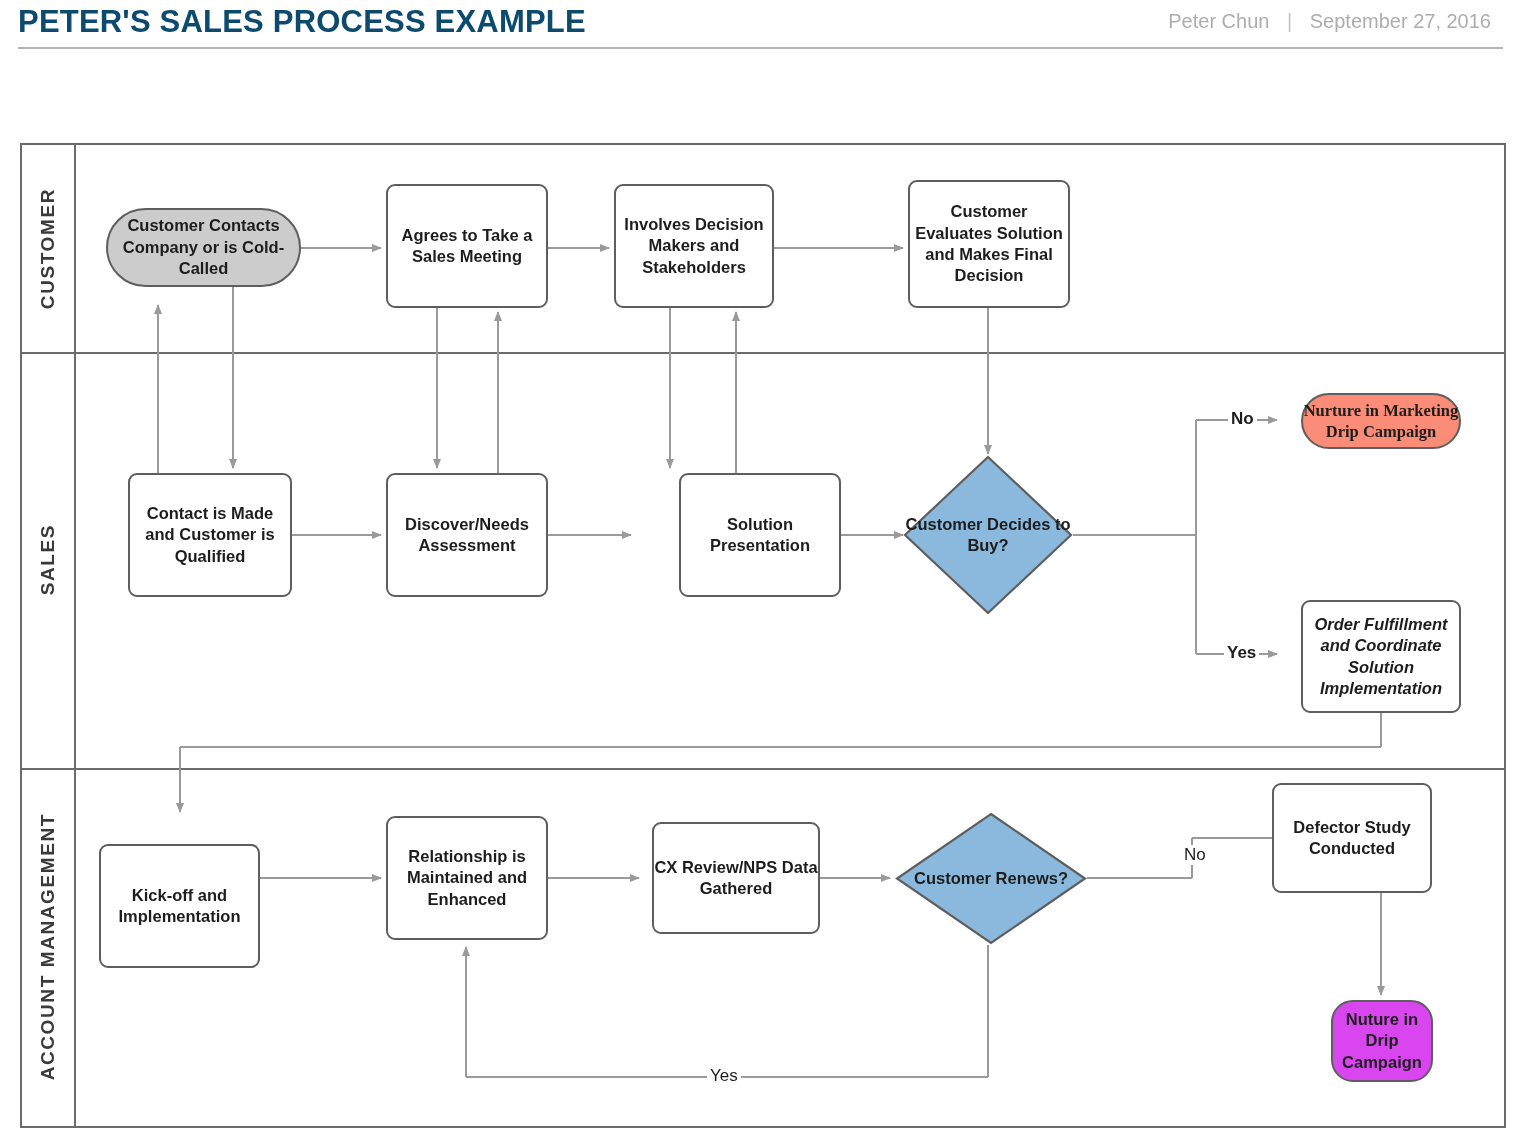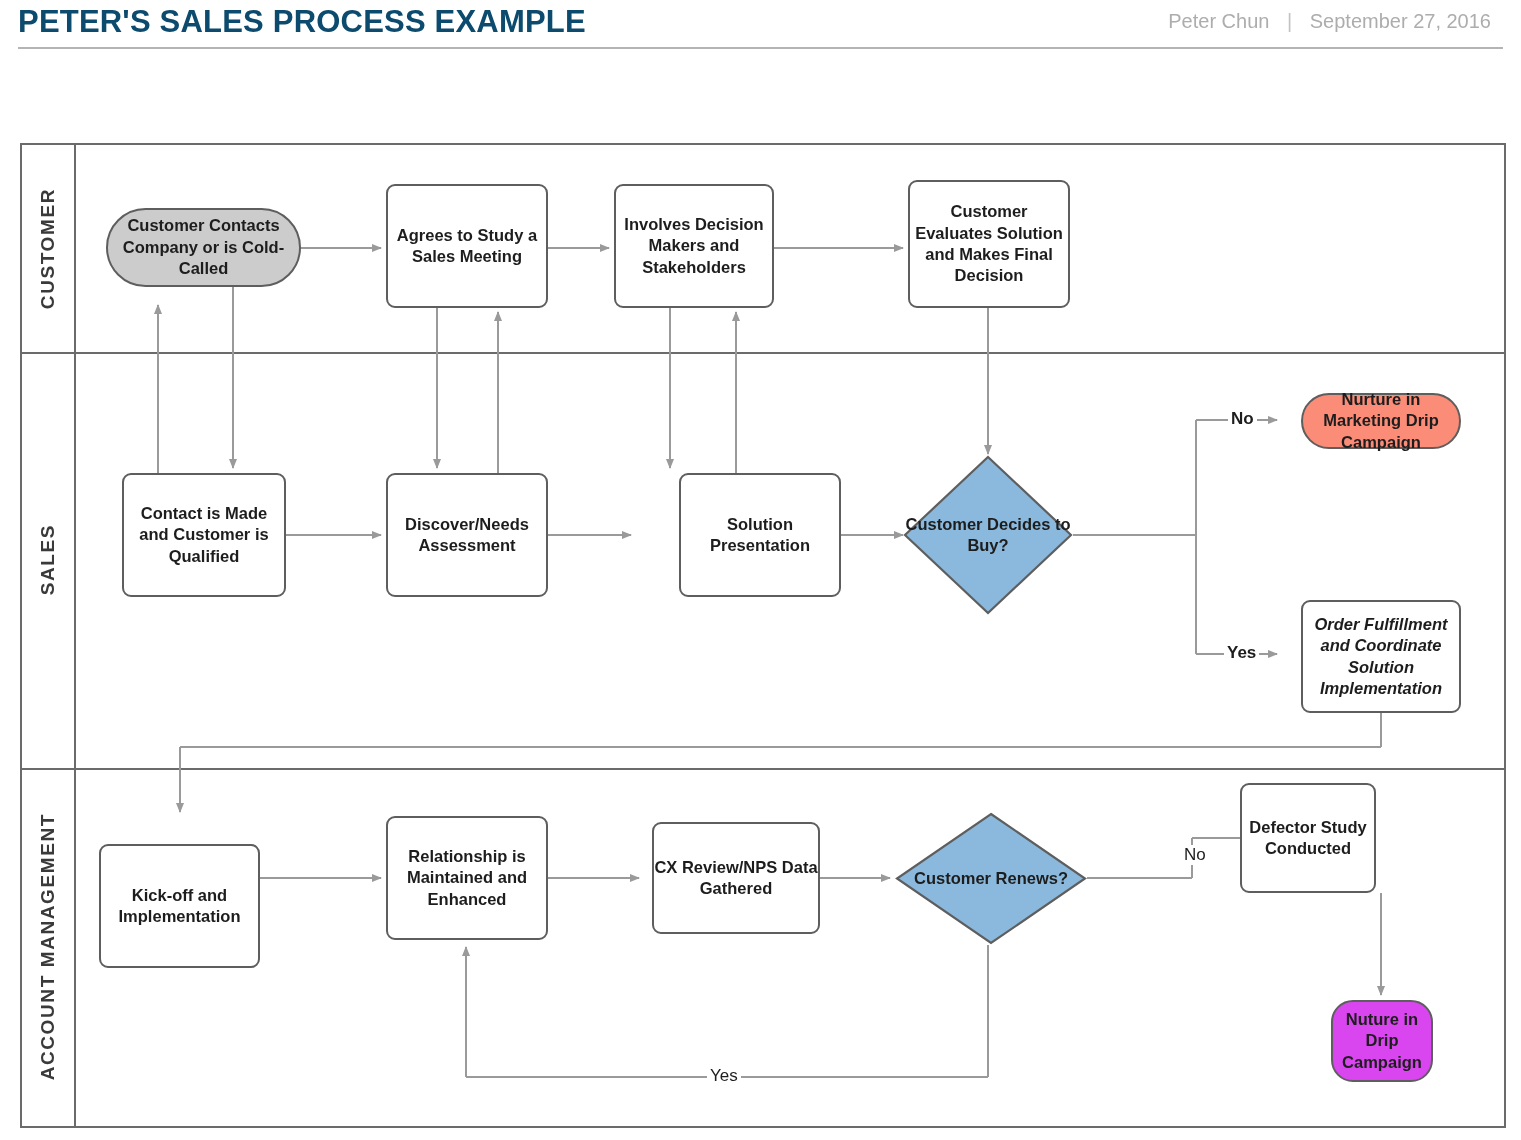"Agrees to Study a Sales" span { text: Study -> Take }
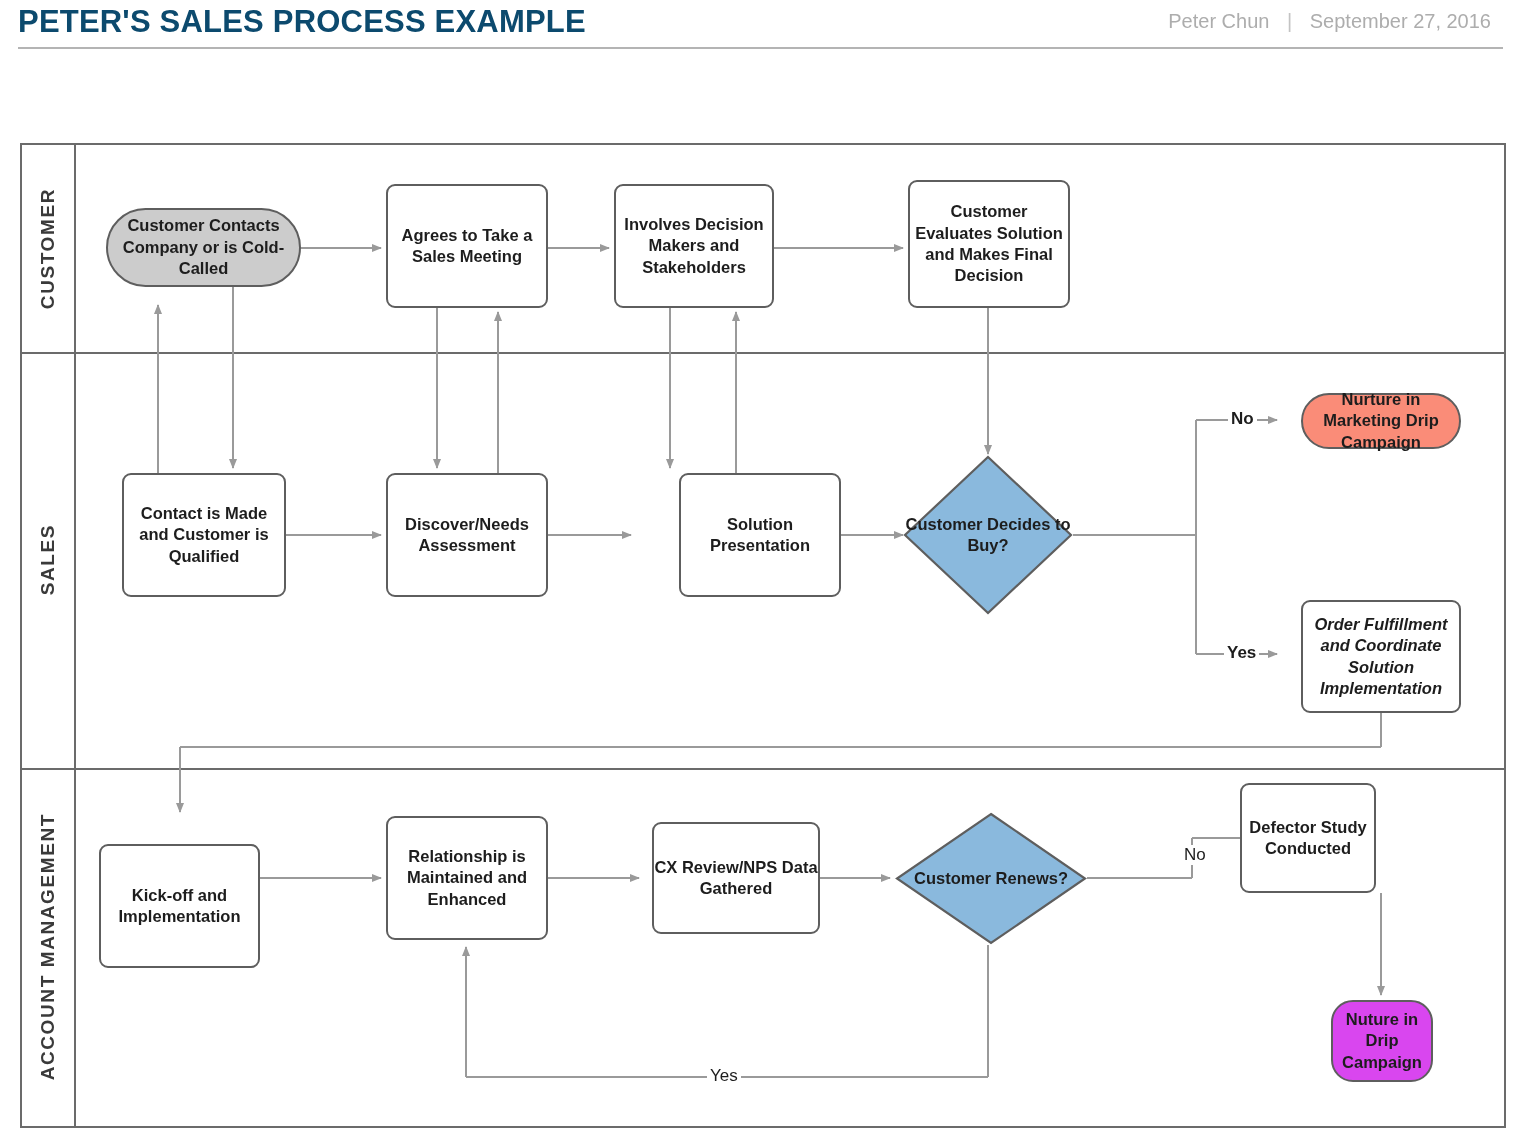"Nurture in Marketing Drip Campaign" div.node { font-family: none -> Liberation Serif, serif }
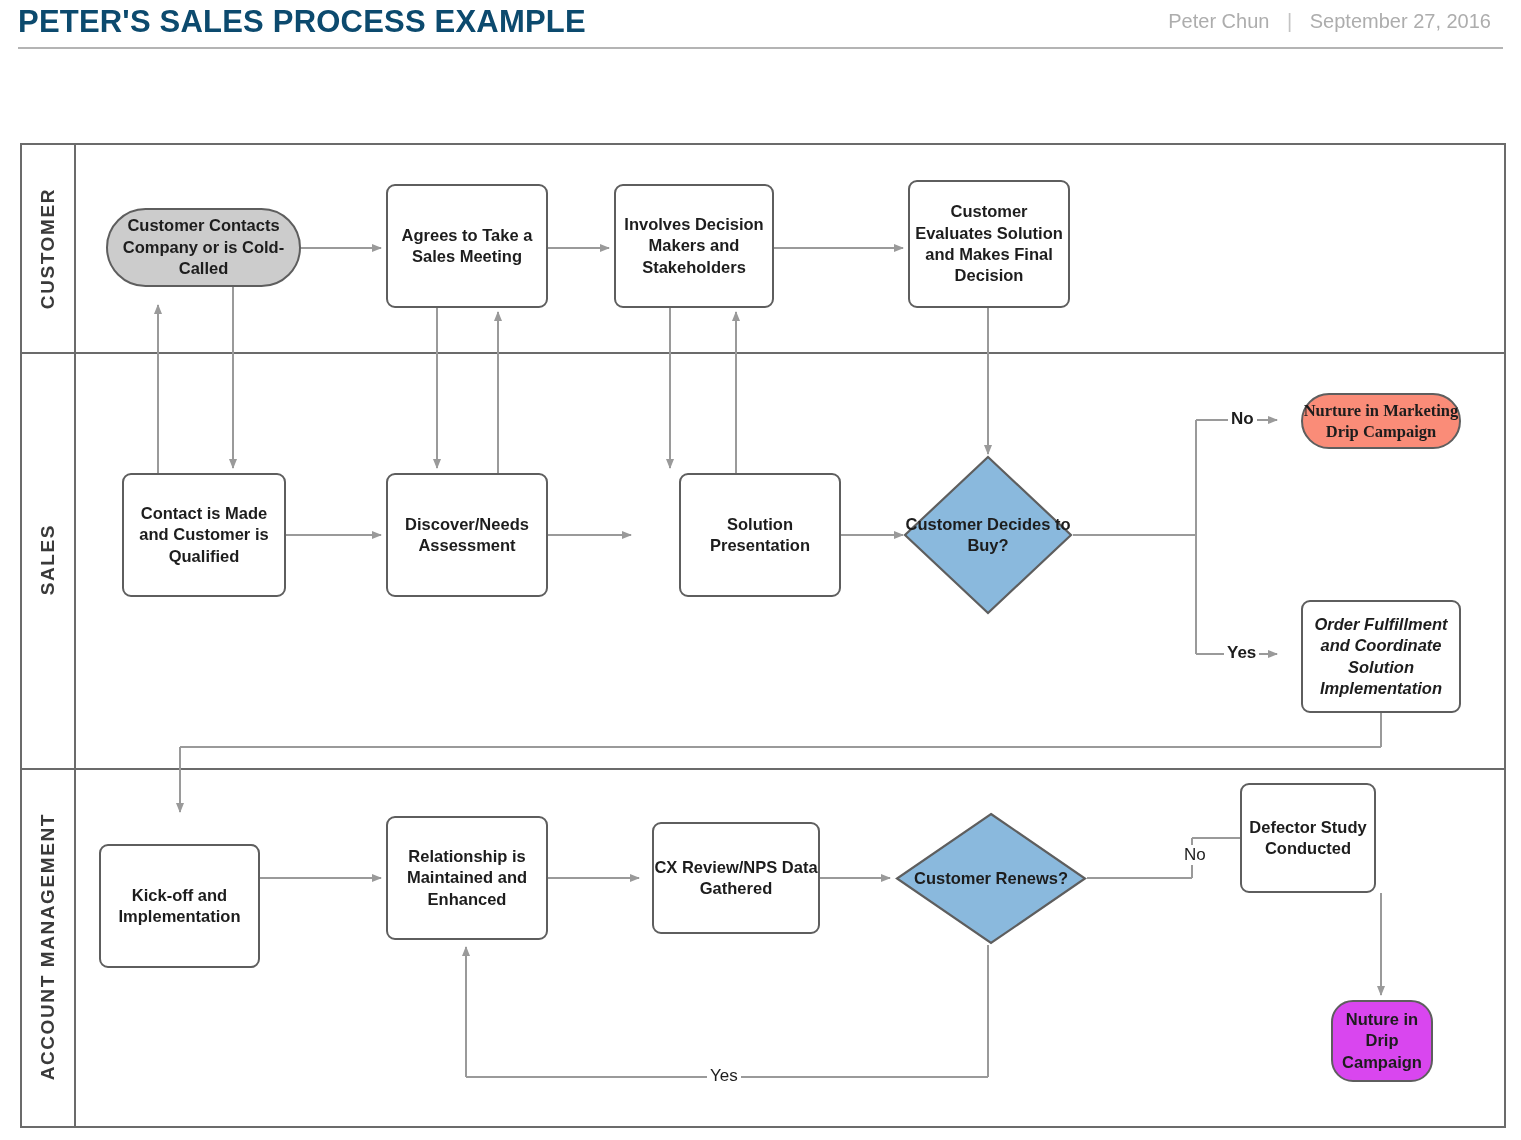"Contact is Made and Customer" div.node { left: 122px -> 128px }
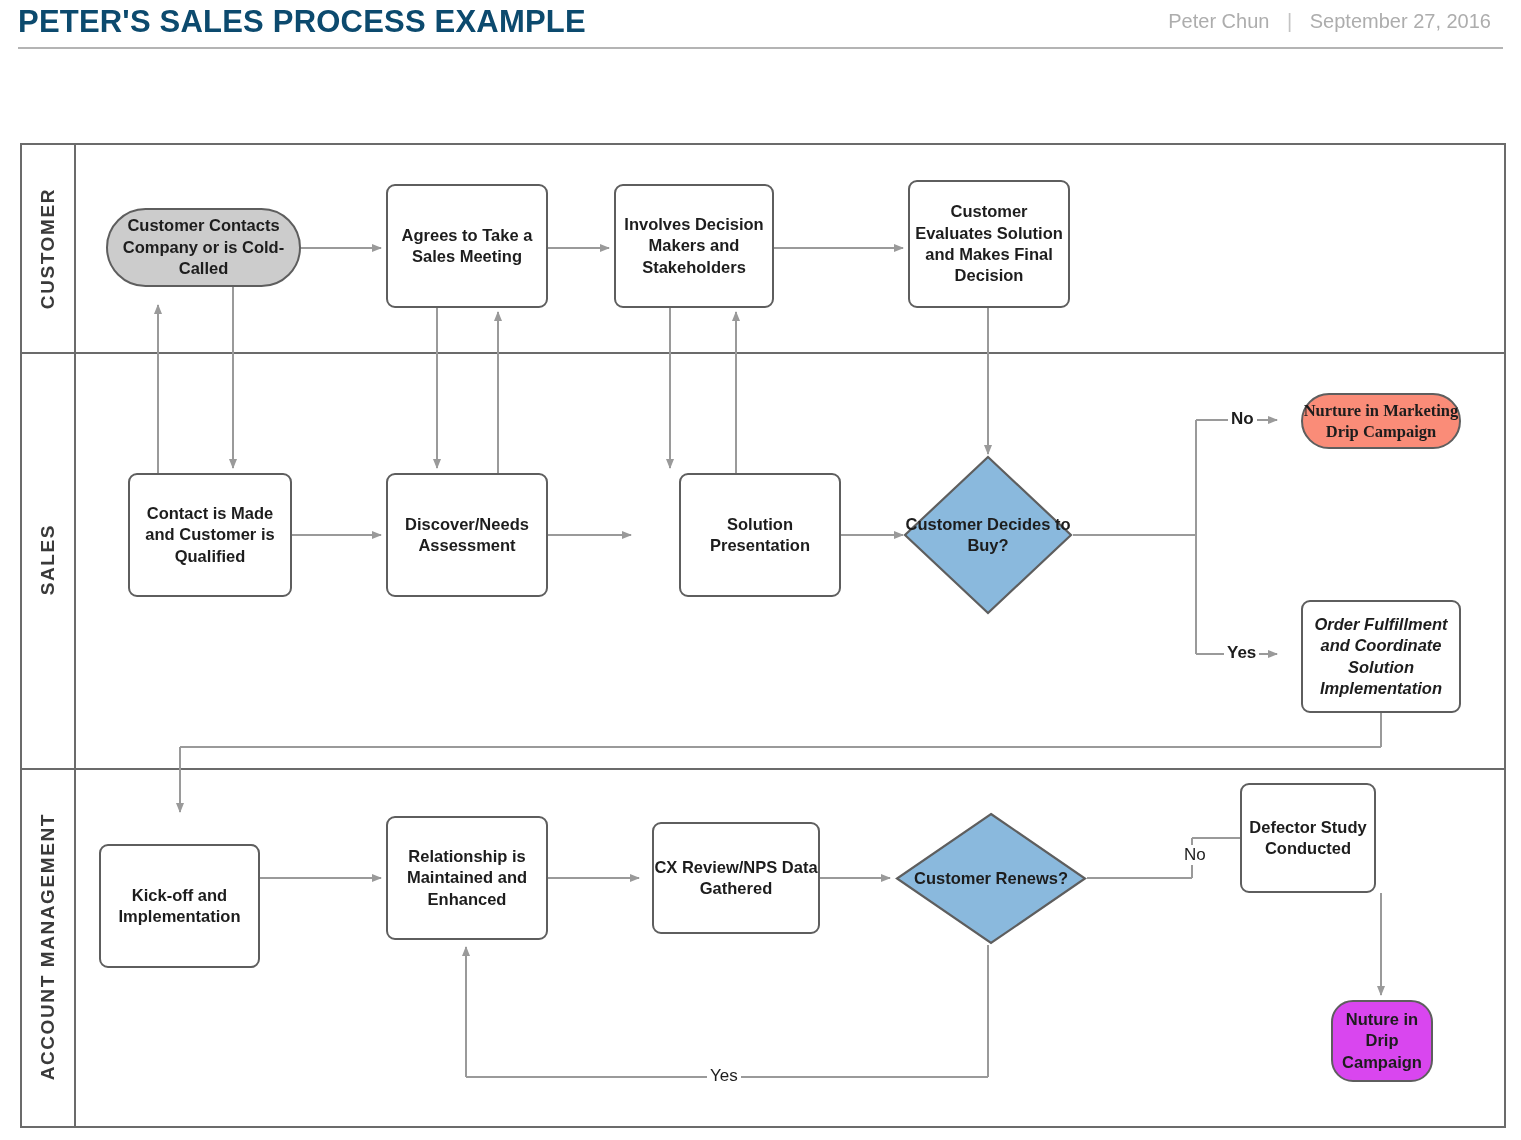"Defector Study Conducted" div.node { left: 1240px -> 1272px; width: 136px -> 160px }
